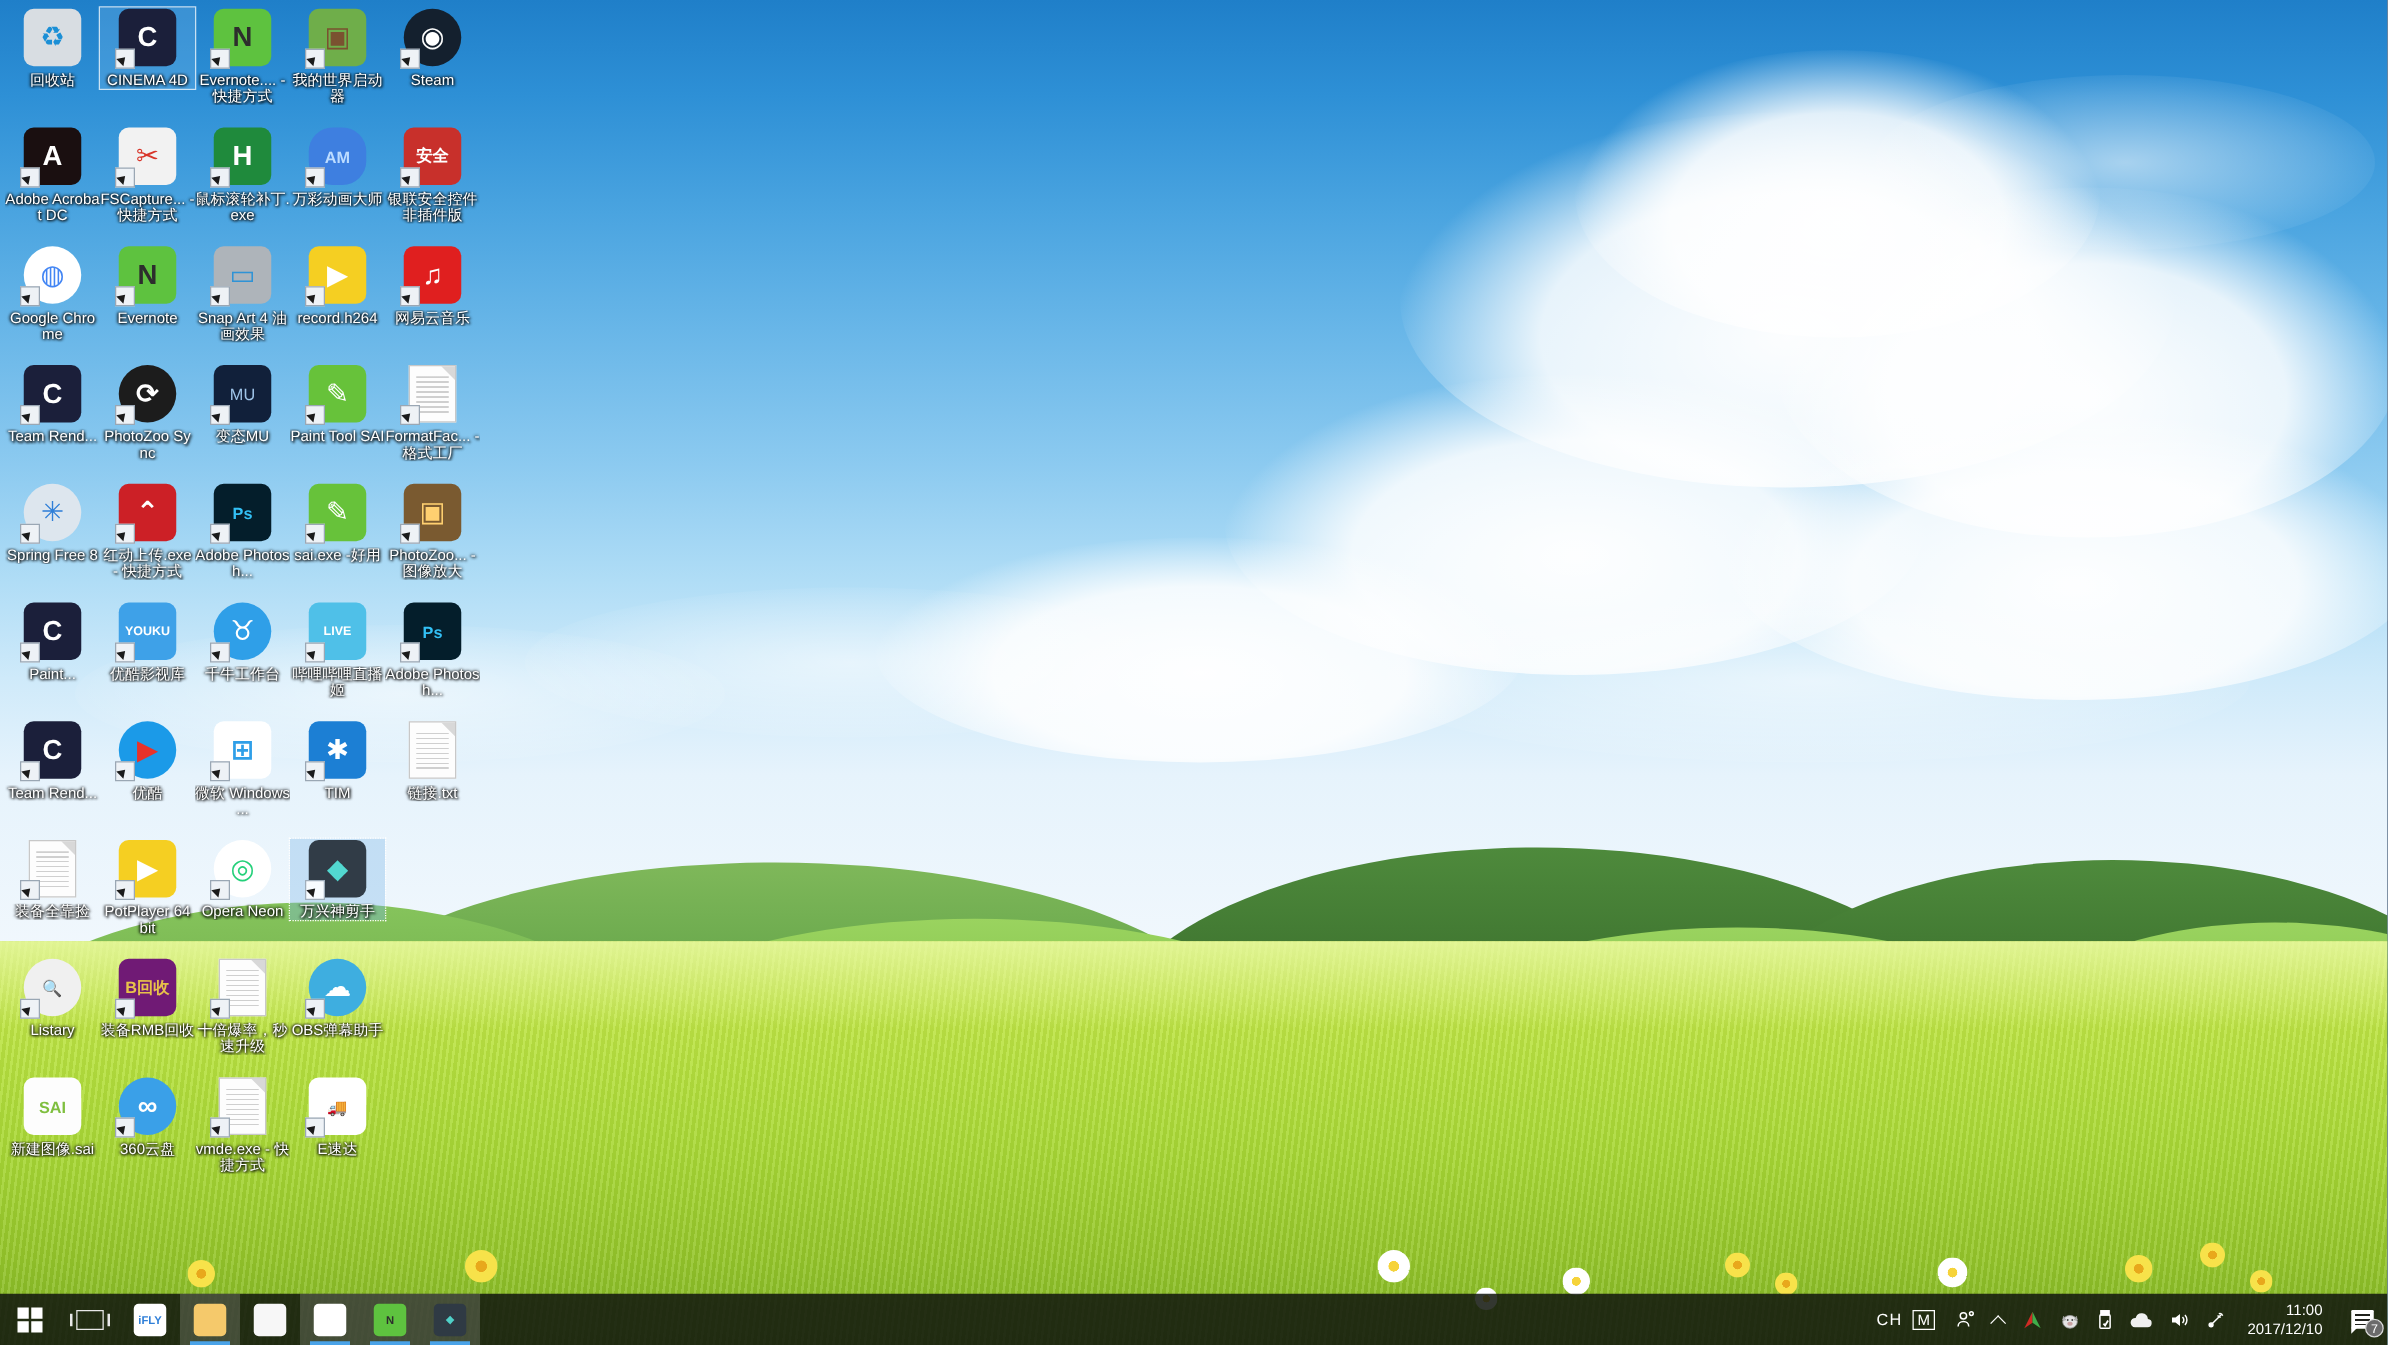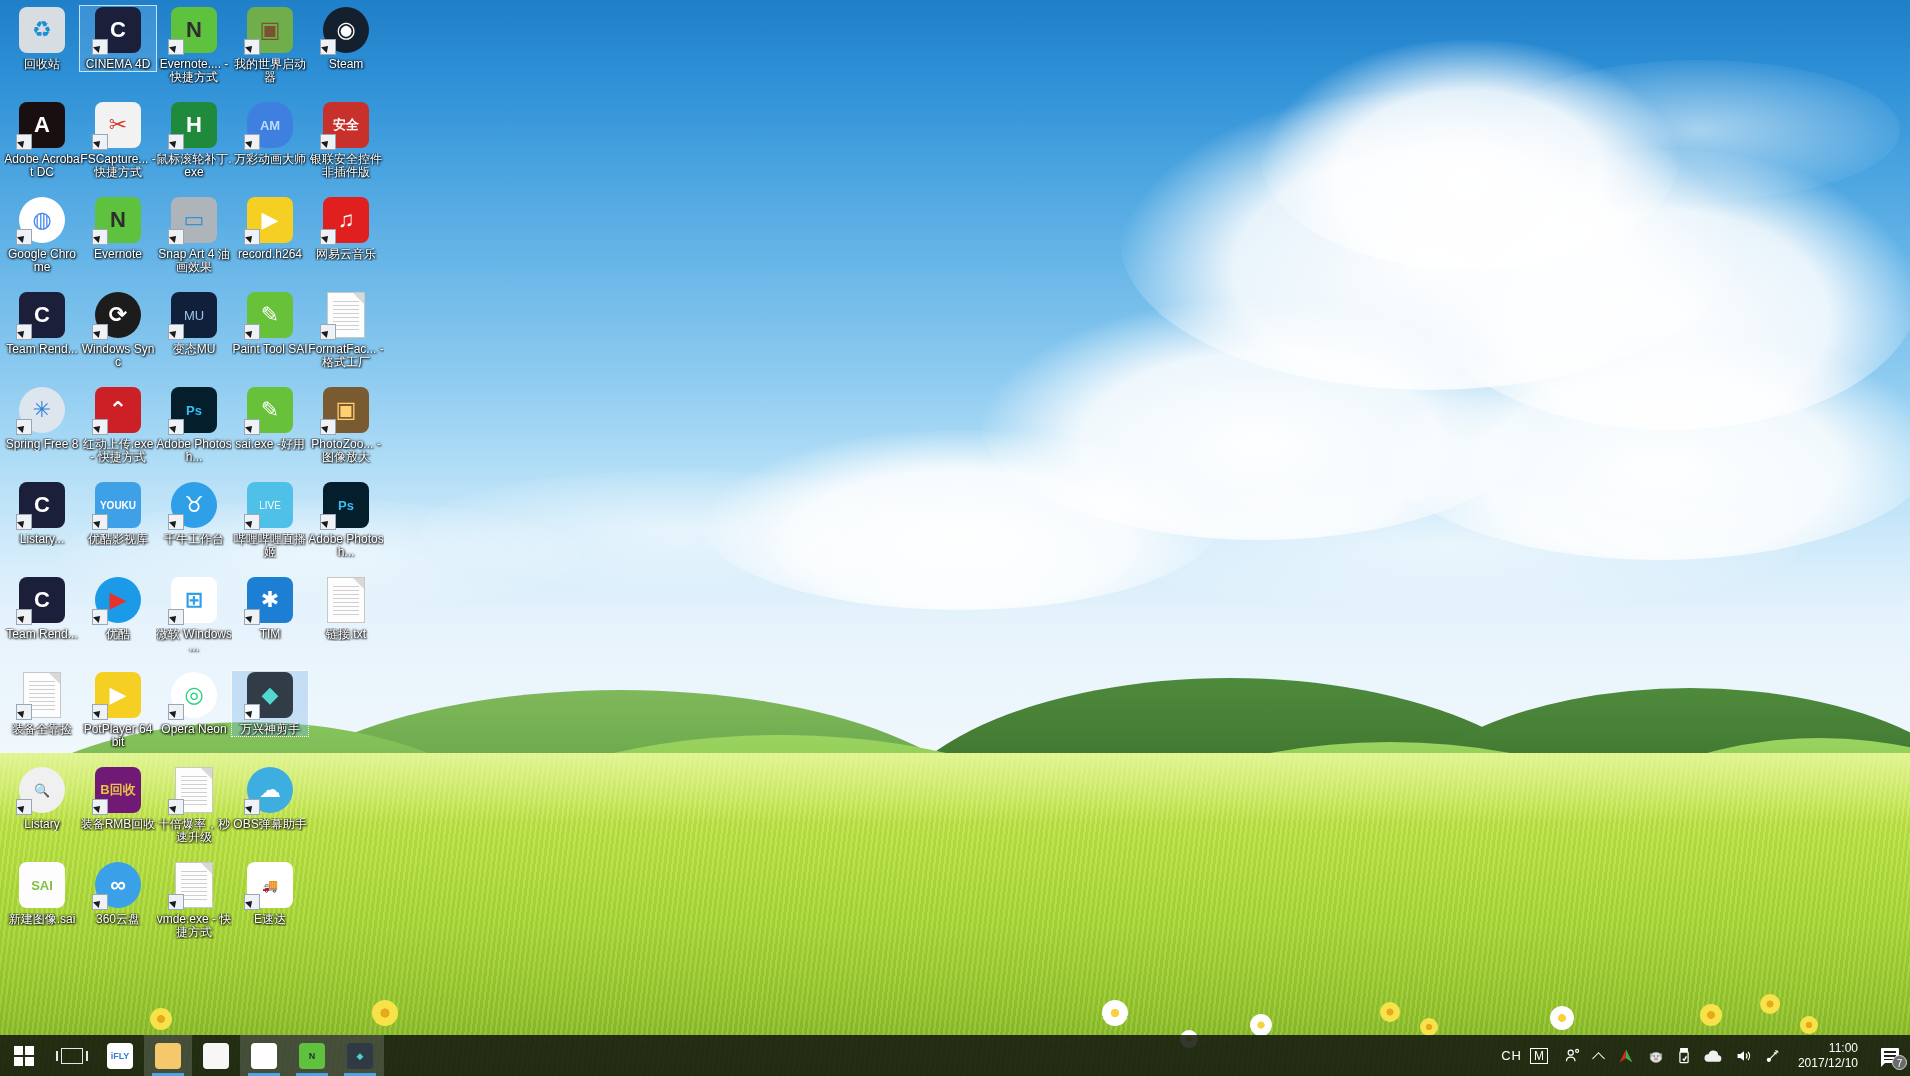"Windows Sync" div.lbl { text: Windows -> PhotoZoo }
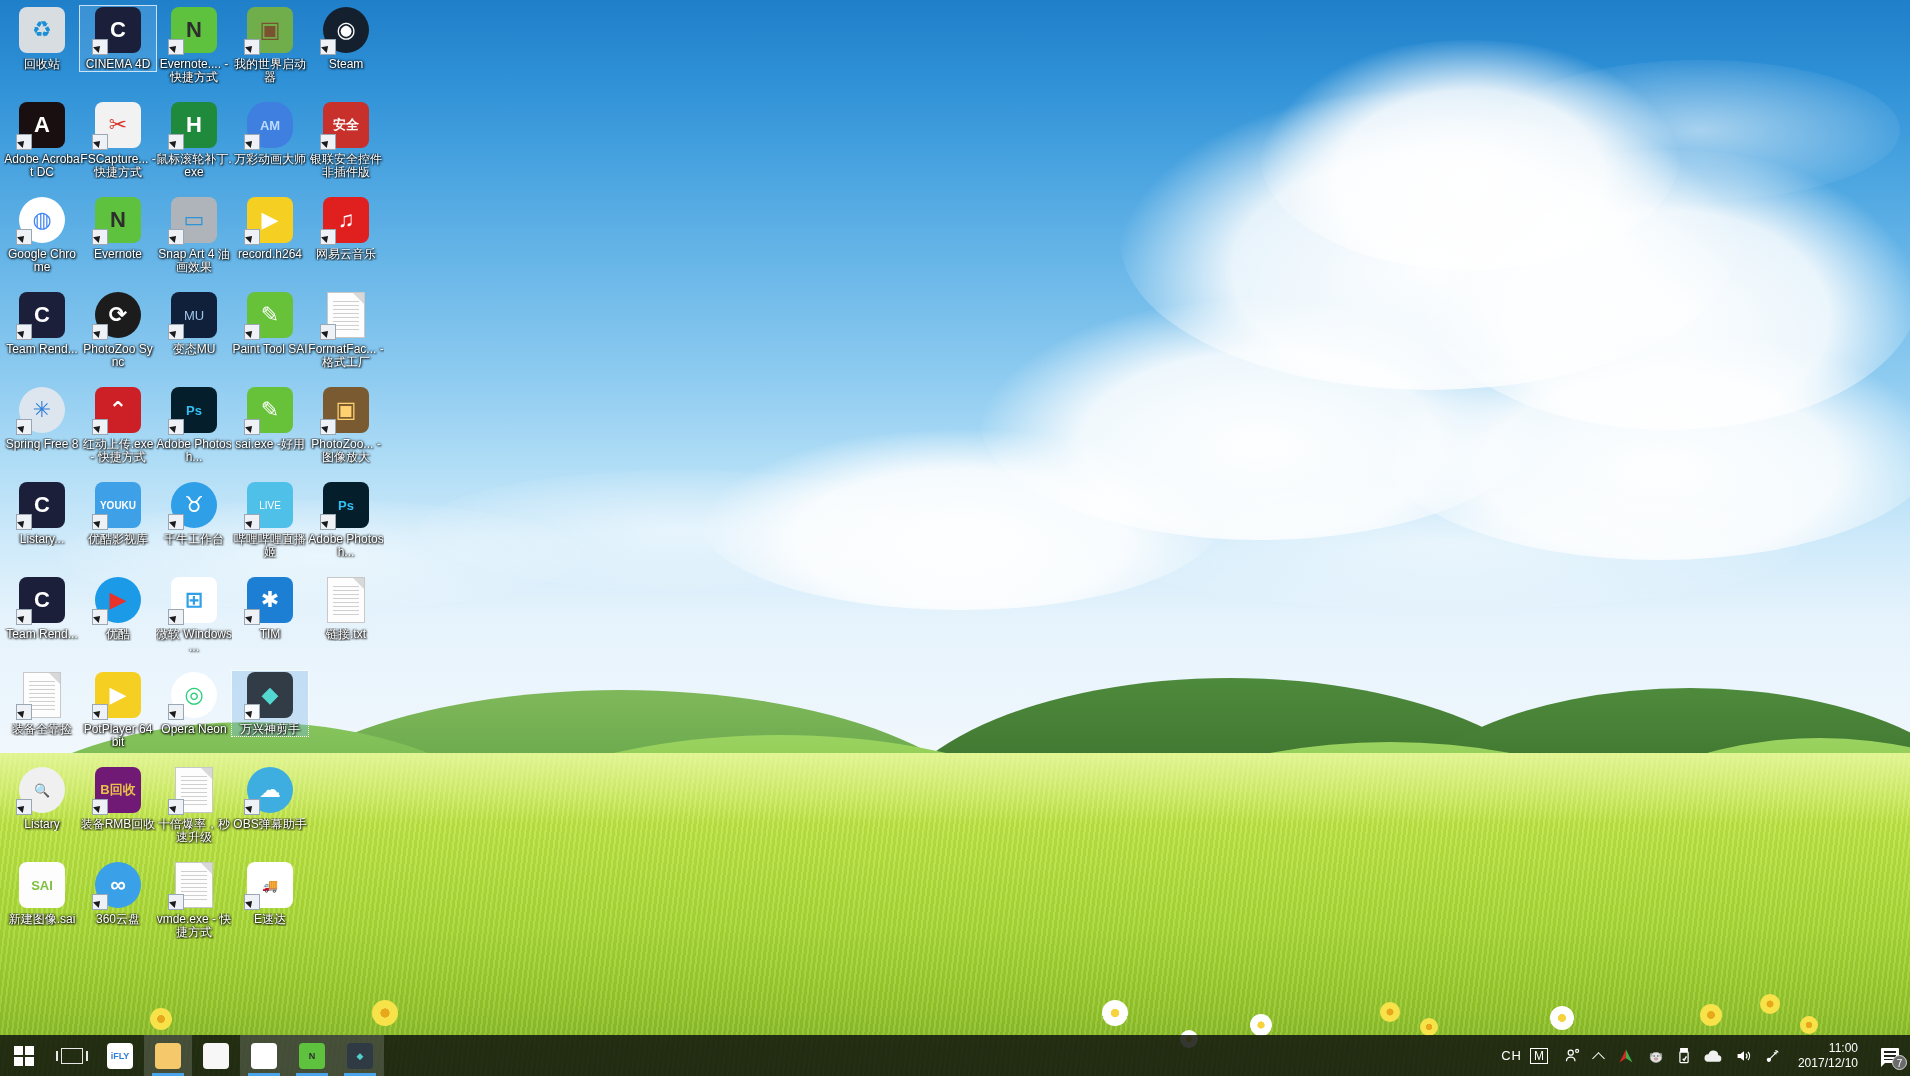"LIVE" div.tile { font-weight: normal -> bold }
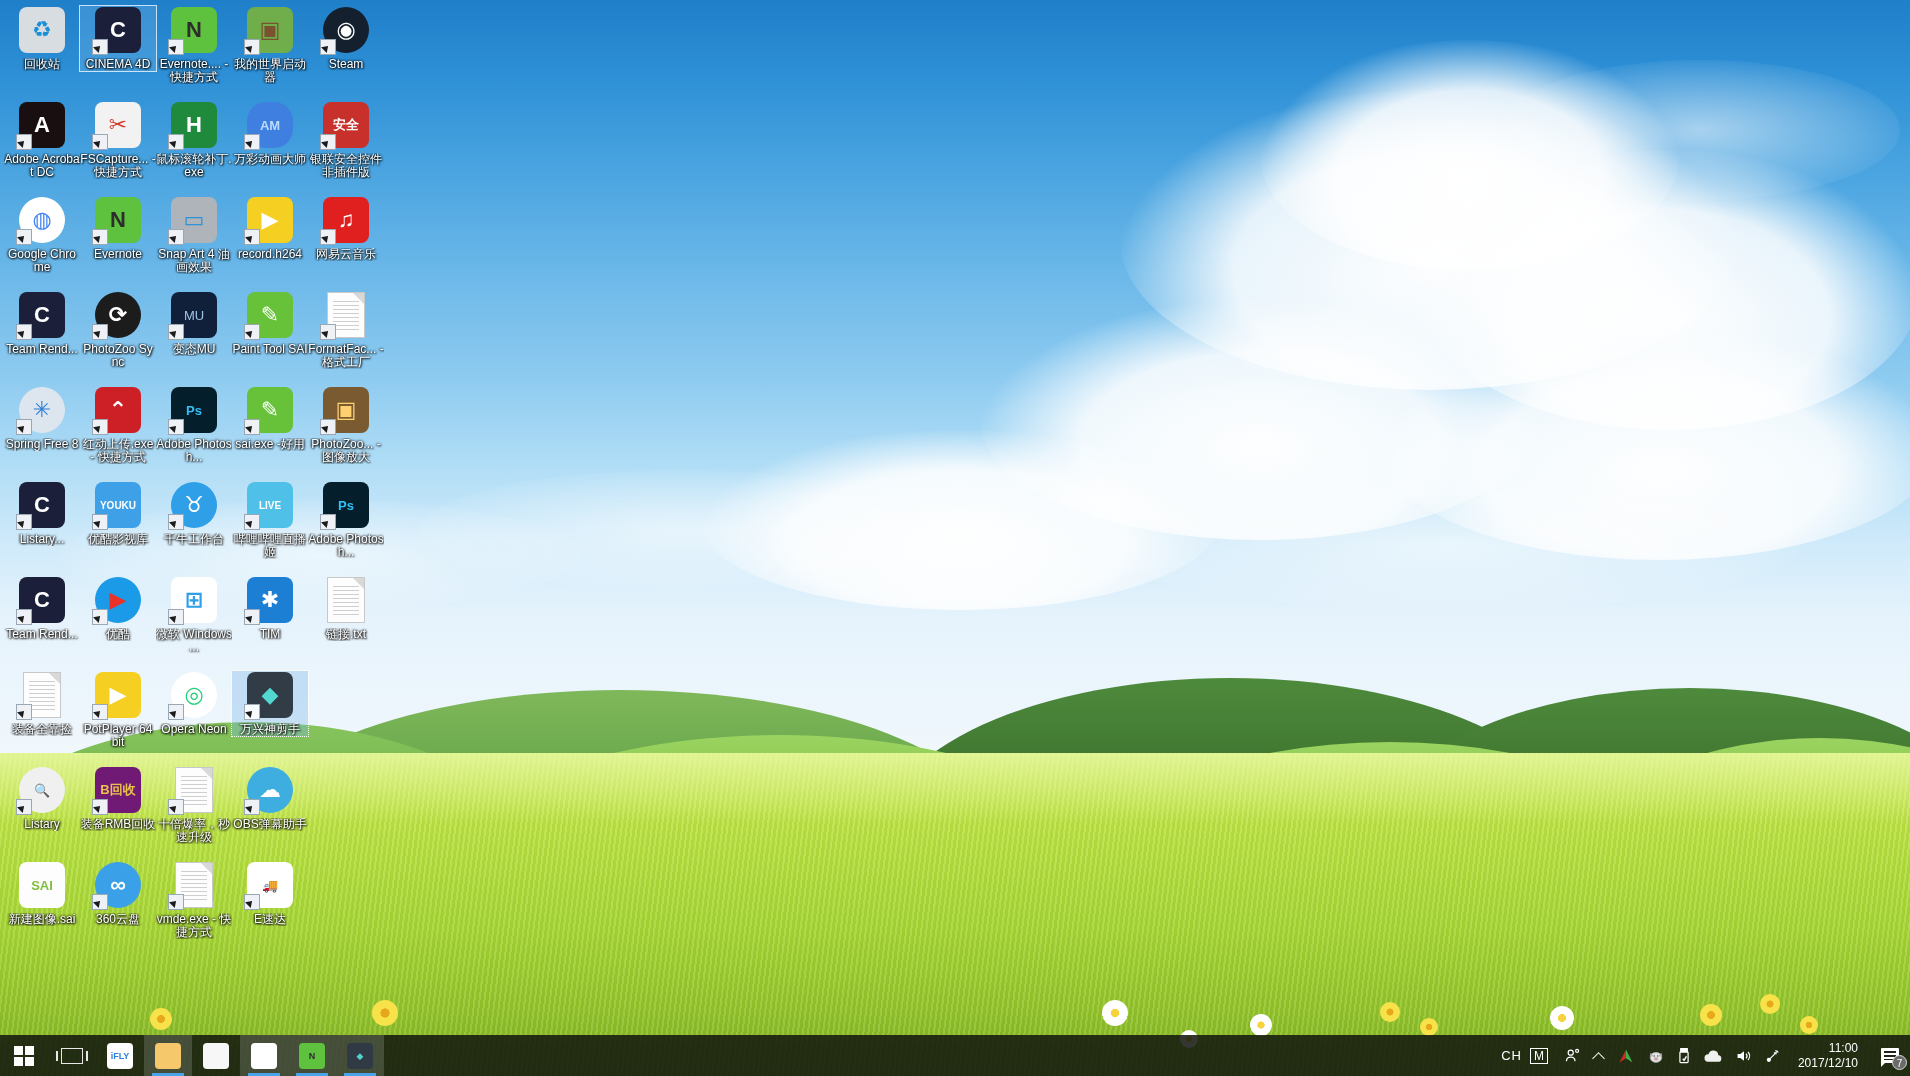"Listary..." div.lbl { text: Listary -> Paint }
